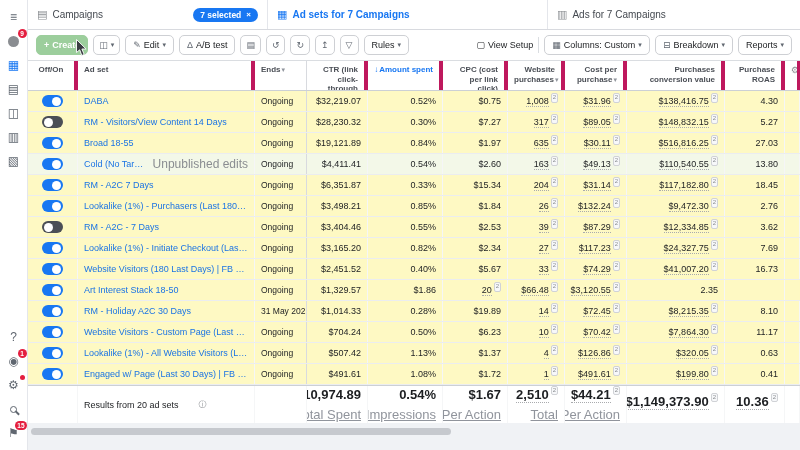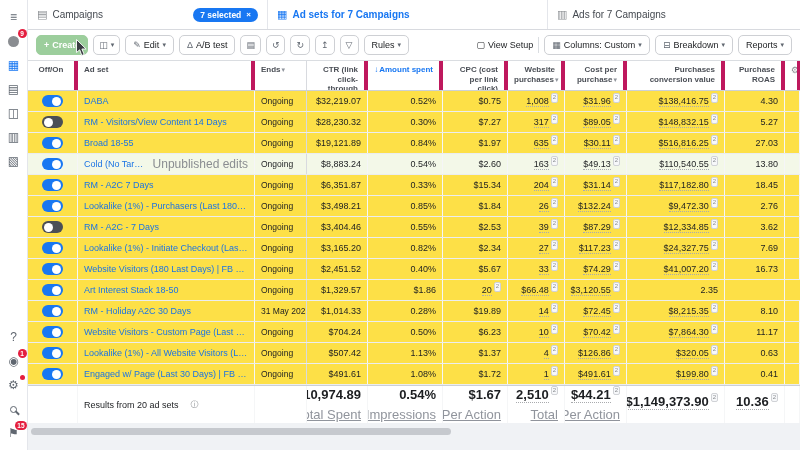"DABA" .tr { background: #fde047 -> #fef9c3 }
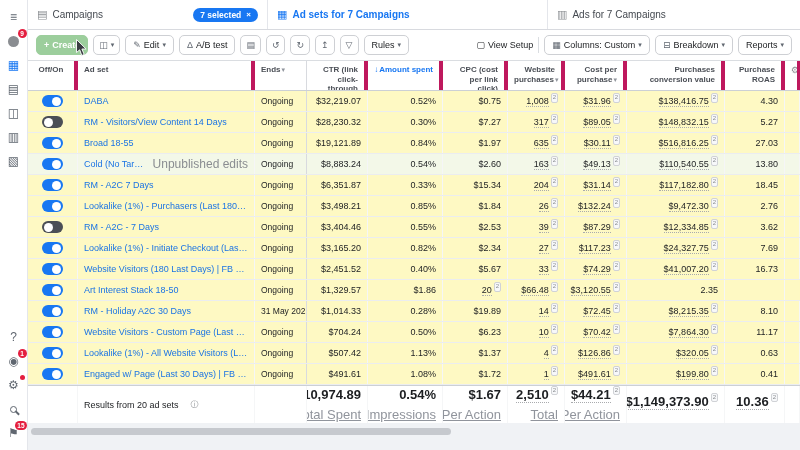"$8,883.24" div.td { text: $8,883.24 -> $4,411.41 }
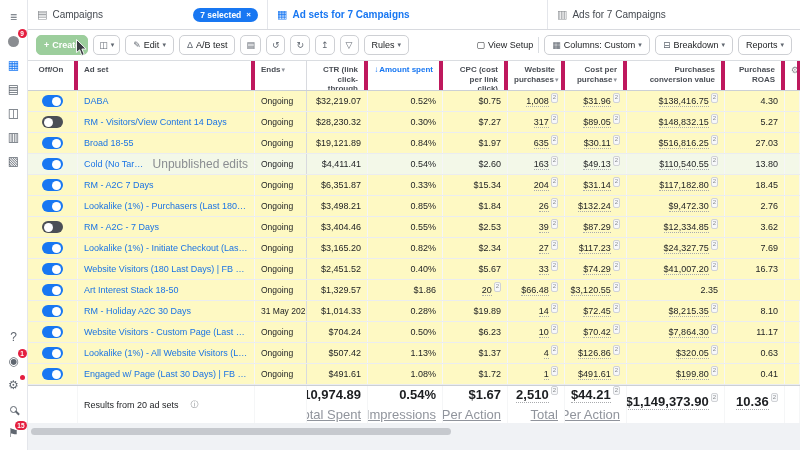"Results from 20 ad sets" .results { gap: 12px -> 20px }
